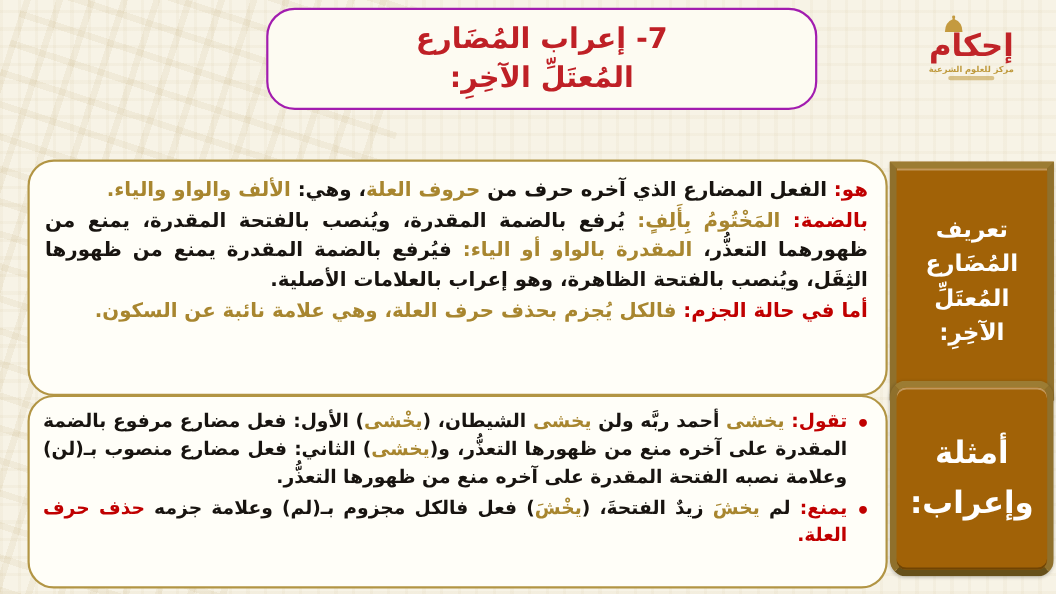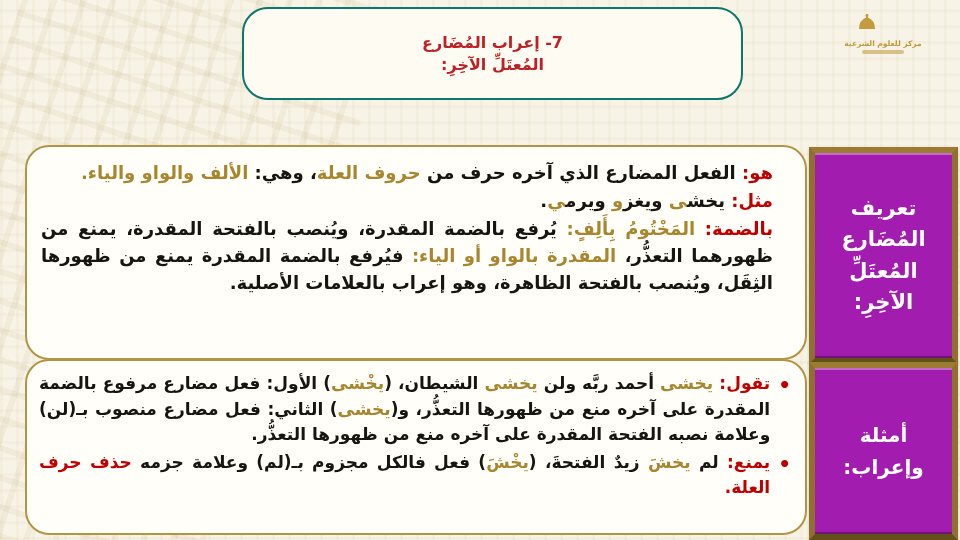"7- إعراب المُضَارع" .title-box { border: 2px solid #0f766e -> 2px solid #a21caf; font-size: 16px -> 26px }
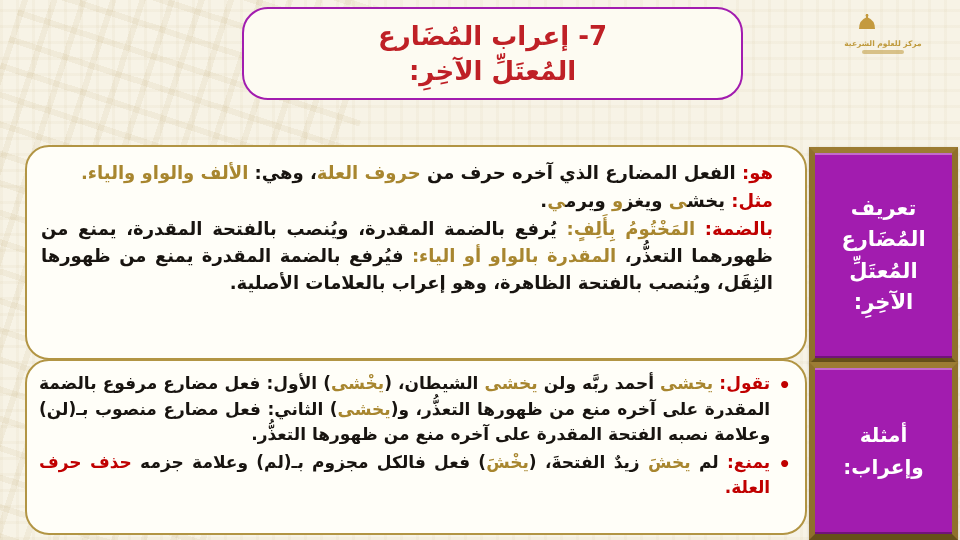"إحكام" div.logo-title { html: none -> <div>إحكام</div> }
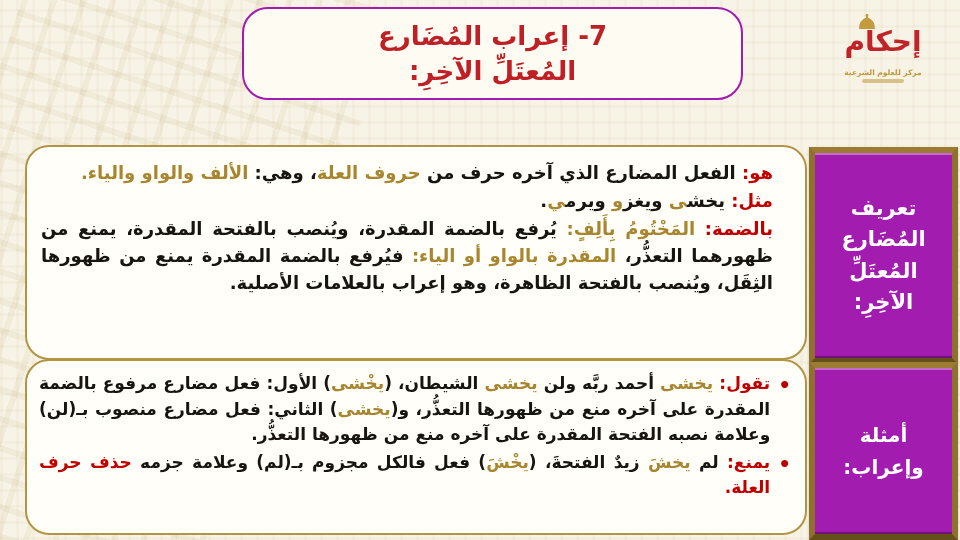"مركز للعلوم الشرعية" .logo-subtitle { margin-top: 12px -> 2px }
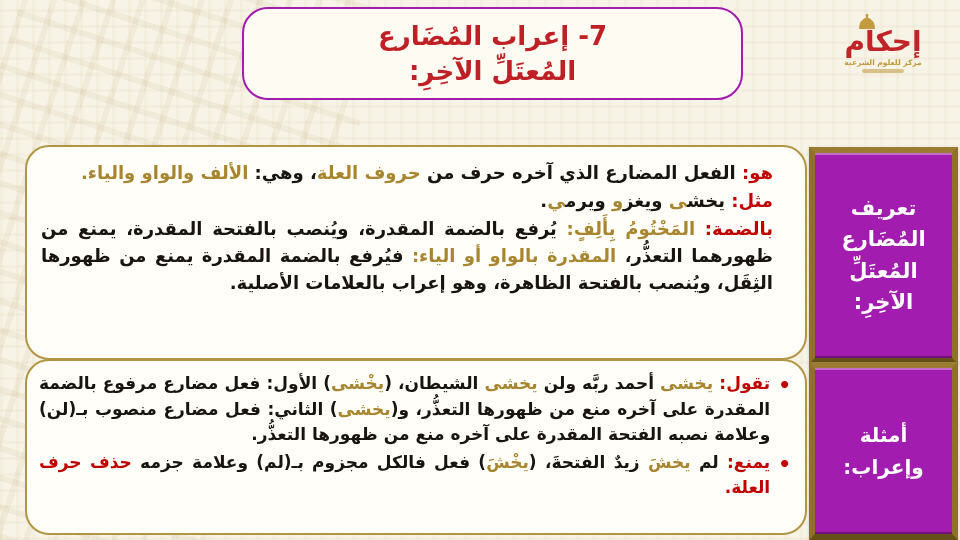"هو: الفعل المضارع الذي آخره" .def-inner { padding: 11px 32px 0 14px -> 11px 16px 0 14px }
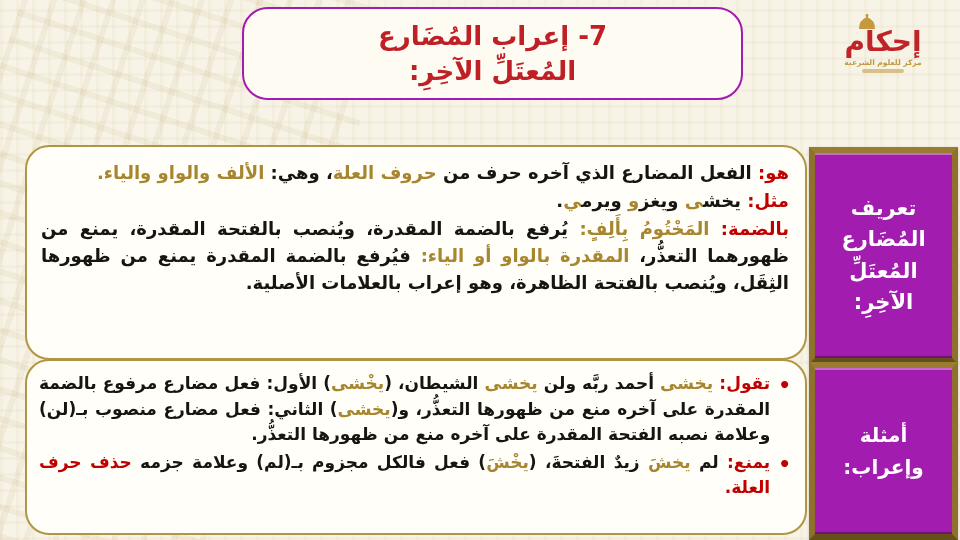"مثل: يخش‍‍ى ويغزو ويرم‍‍ي." p { html: <p><span>مثل: </span><span>يخش‍</span><span>‍ى</span><span> ويغز</span><span>و</span><span> ويرم‍</span><span>‍ي</span><span>.</span></p> -> none }
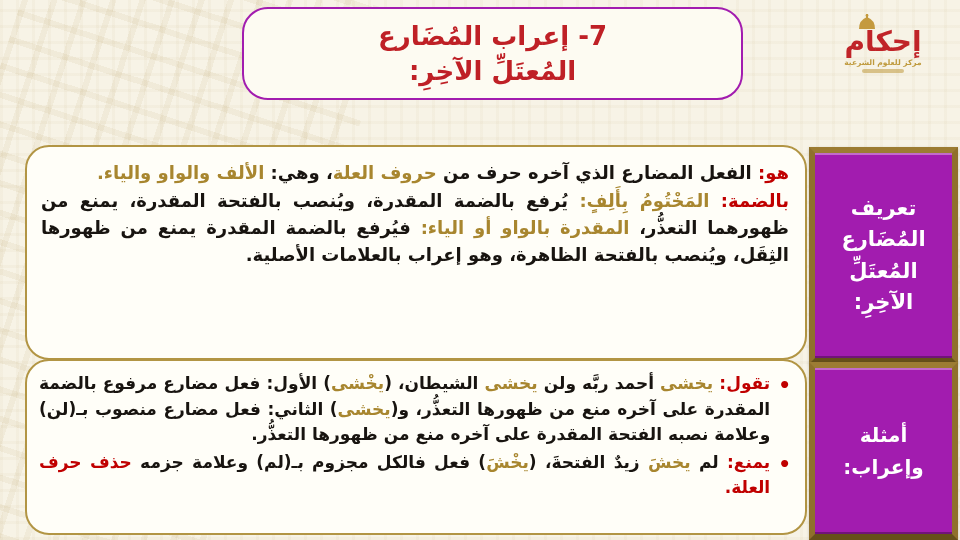"تعريف" .side-box { background: #a21caf -> #a16207 }
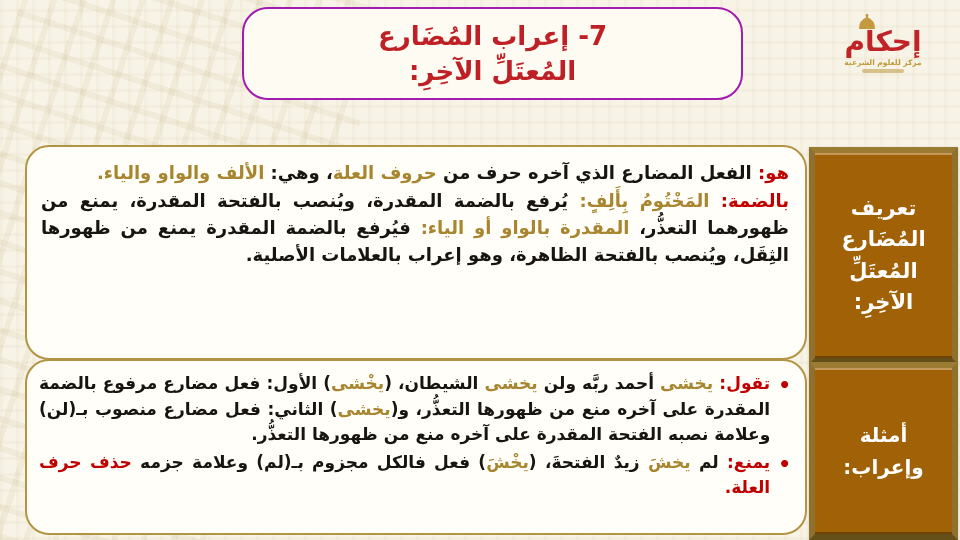"أما في حالة الجزم: فالكل" p { html: none -> <p><span>أما في حالة الجزم: </span><span>فالكل يُجزم بحذف حرف العلة، وهي علامة نائبة عن السكون.</span></p> }
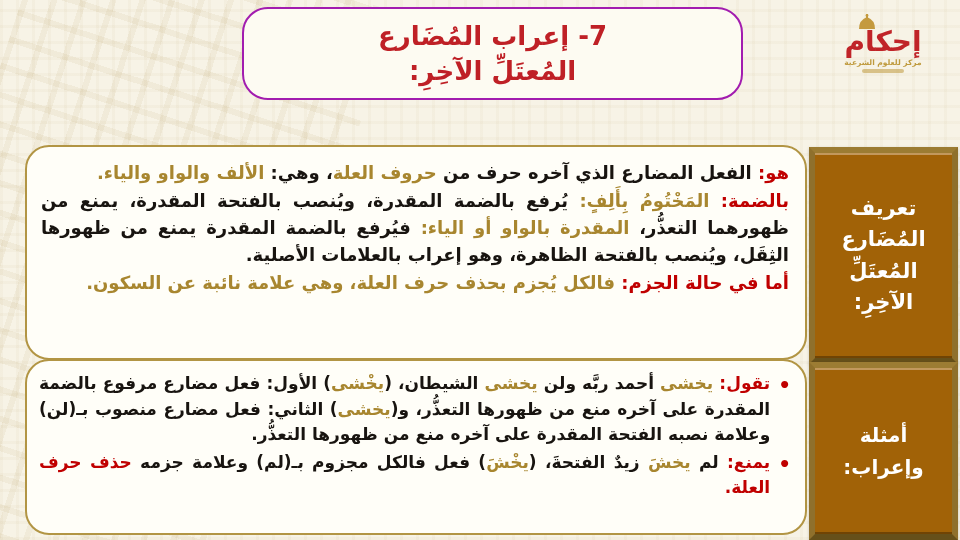"أمثلة" .side-ex { border-radius: none -> 15px; font-size: 20px -> 28px; top: 362px -> 346px }
